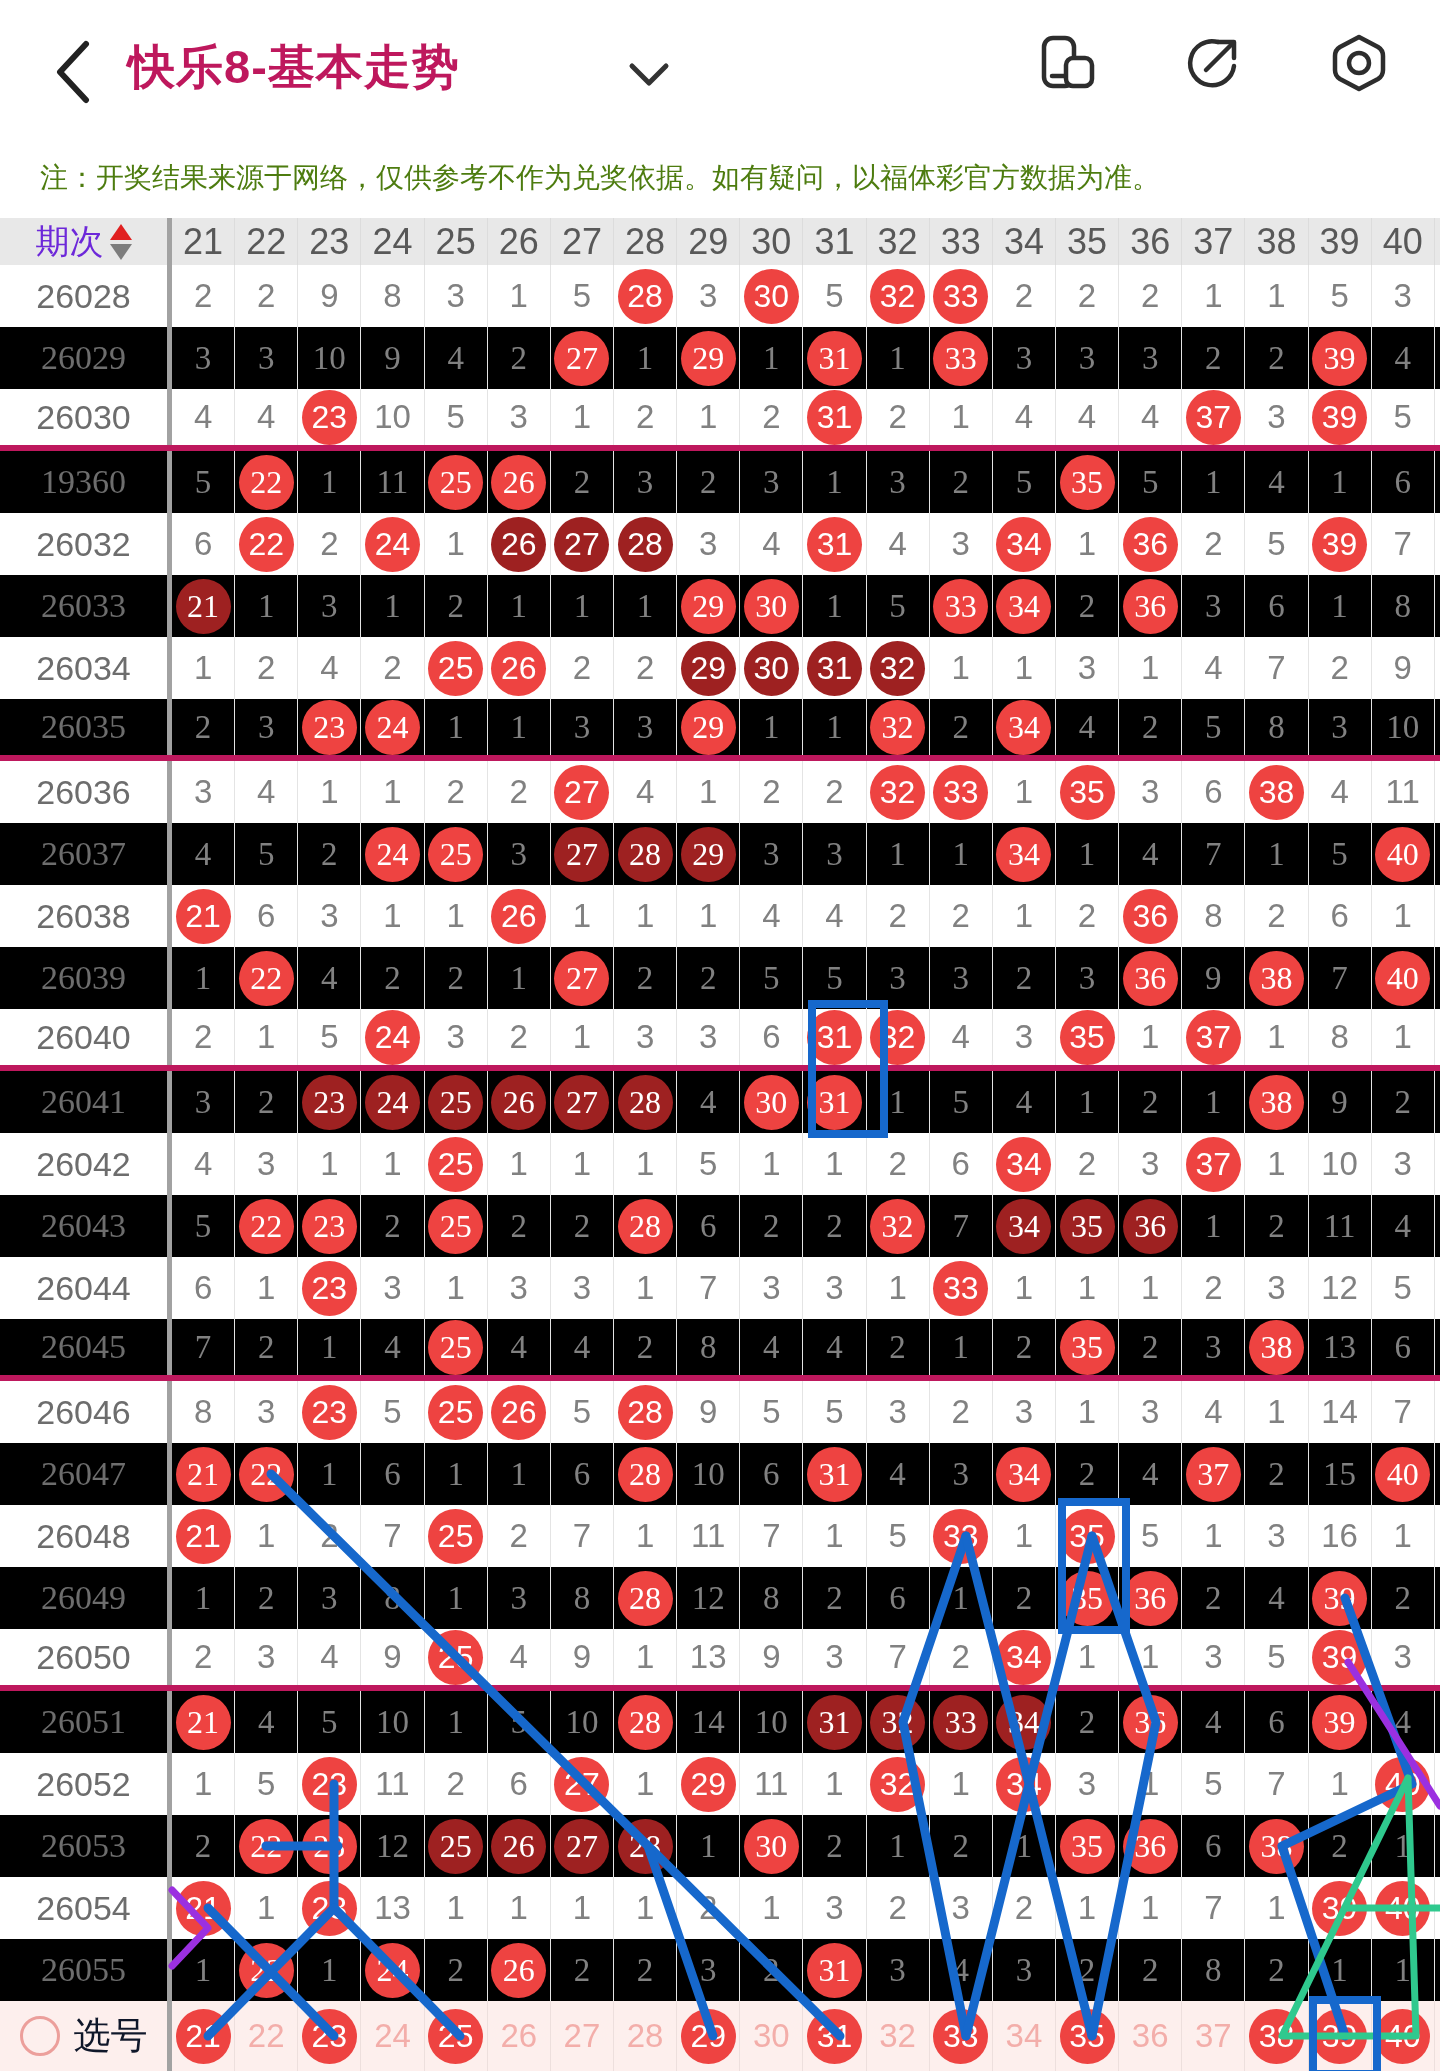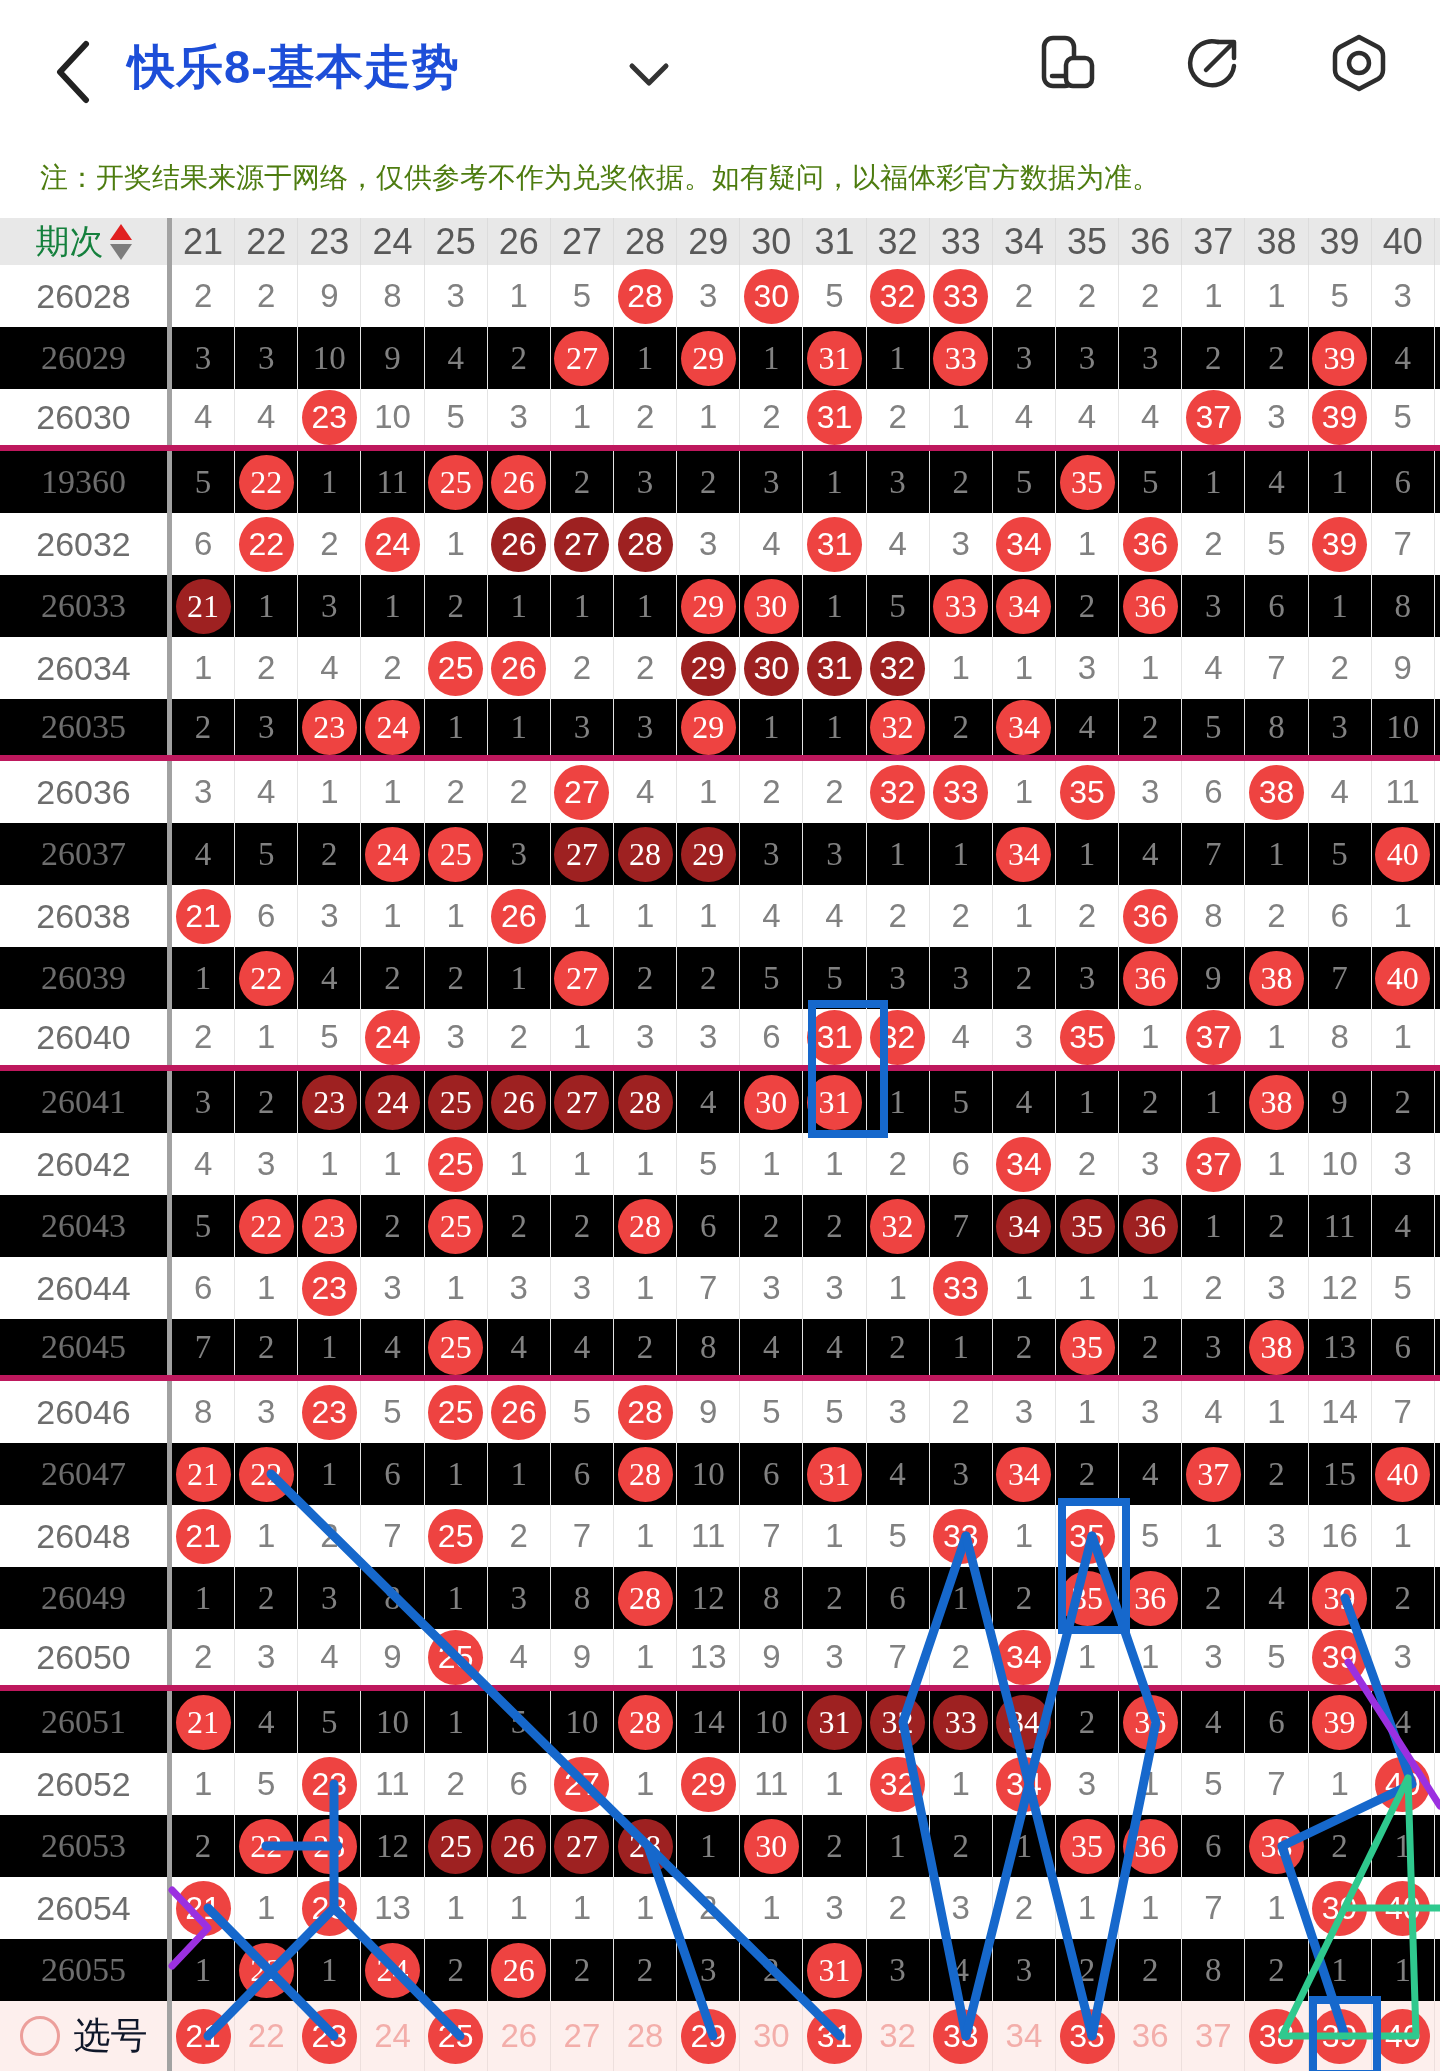"快乐8-基本走势" #title { color: #1d4ed8 -> #be185d }
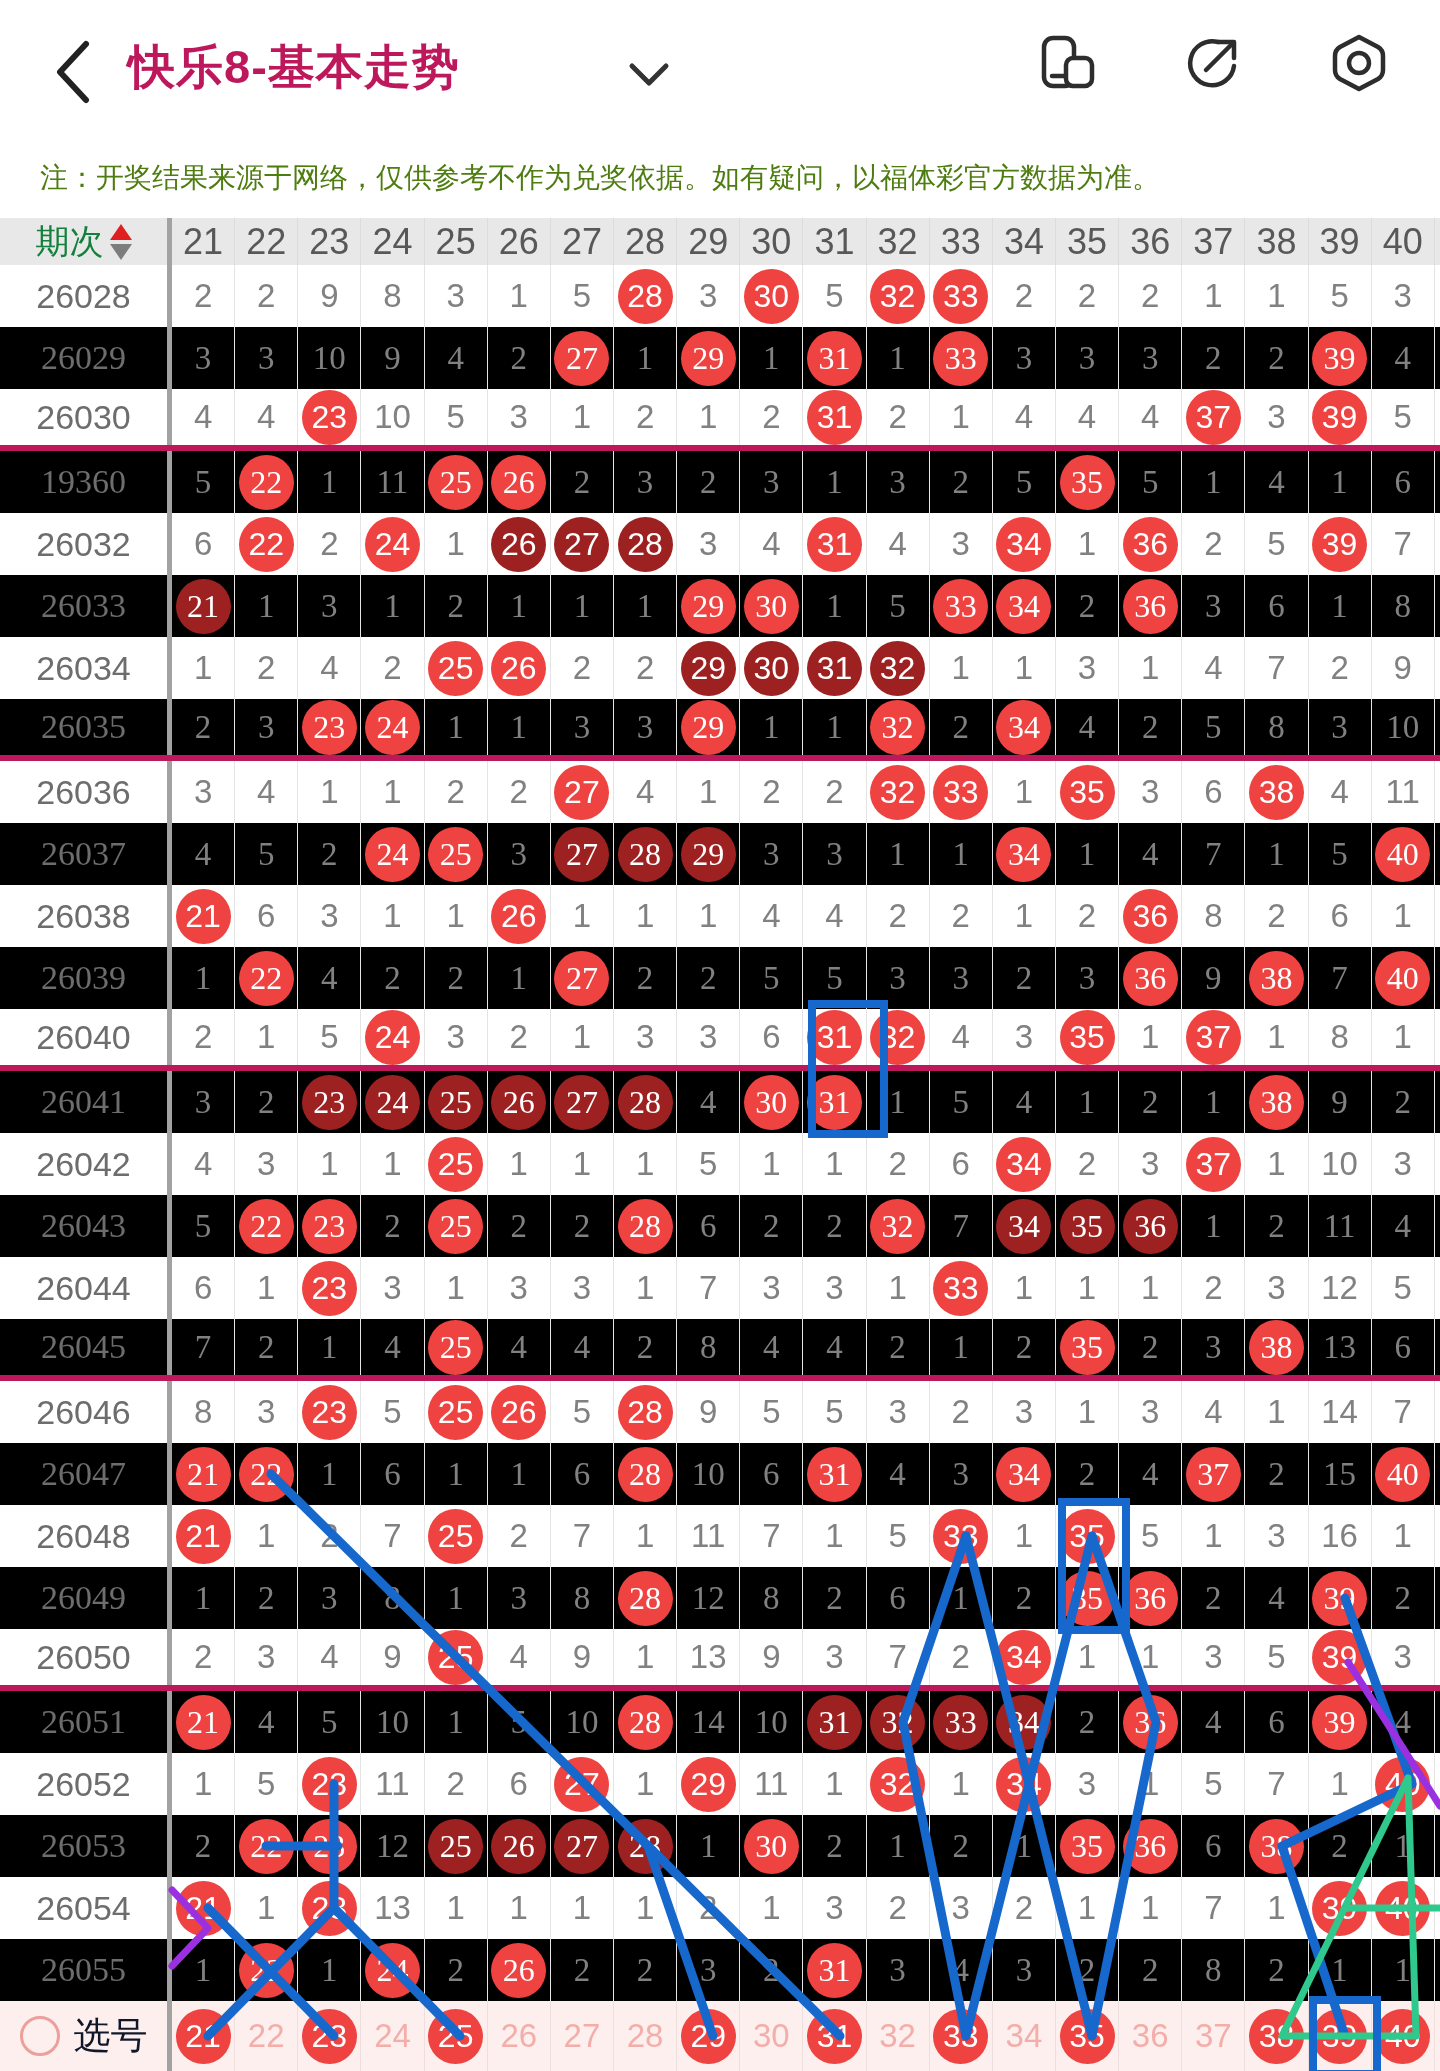"期次" .head .pcell { color: #15803d -> #6d28d9 }
